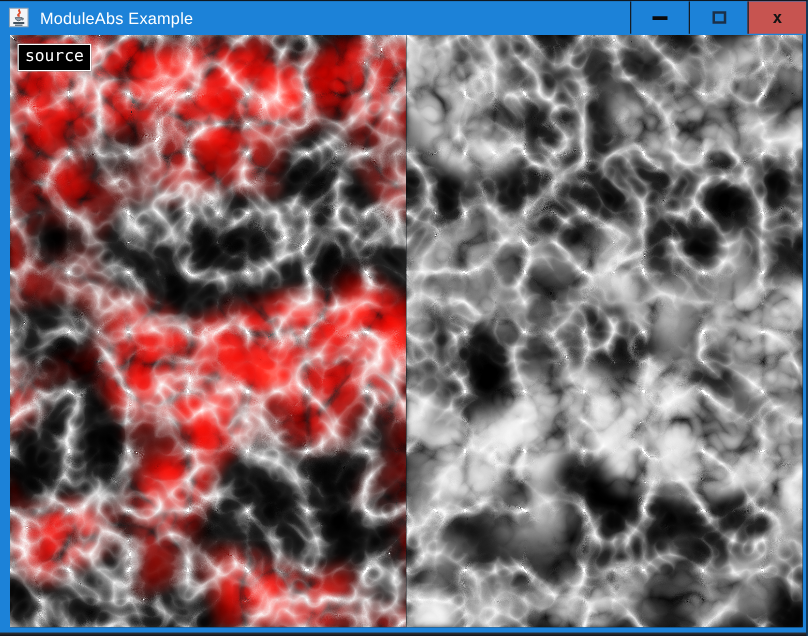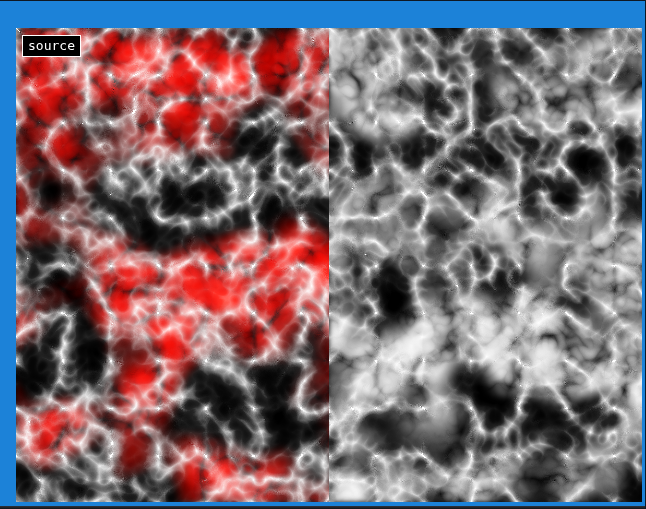"ModuleAbs Example" div.titlebar { html: none -> <div> <svg> <rect></rect> <path></path> <path></path> <path></path> <path></path> <path></path> </svg> <span>ModuleAbs Example</span> <div> <div> <span></span> </div> <div> <span></span> </div> <div> <span>x</span> </div> </div> </div> }
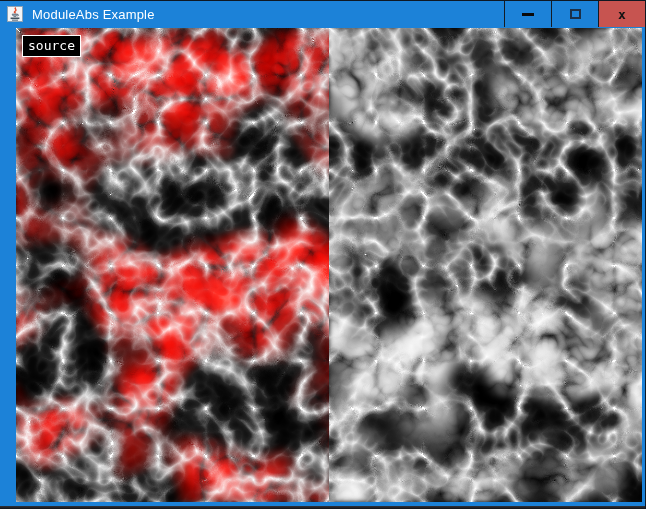"source" .content { padding: 0 3px 0 16px -> 0 3px 0 8px }
